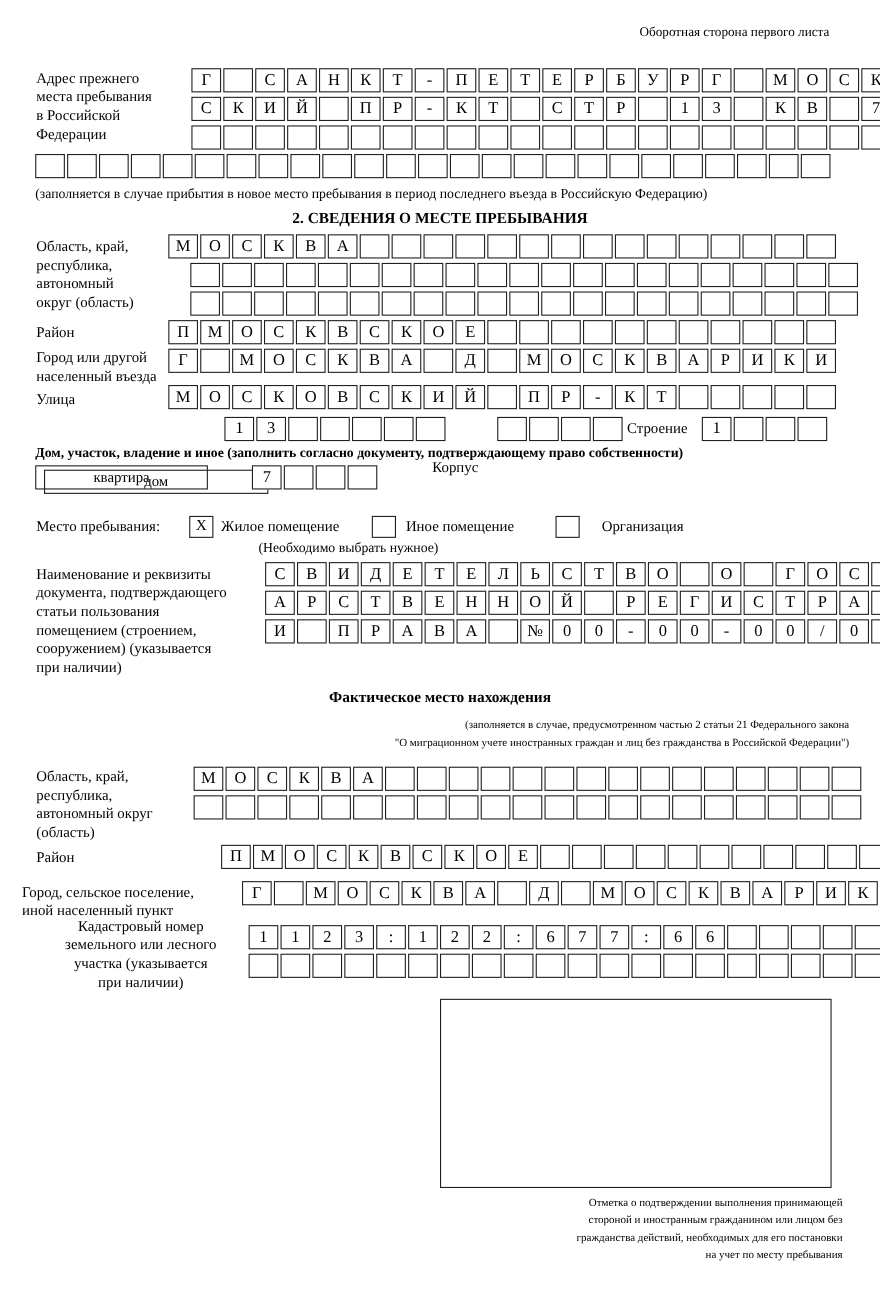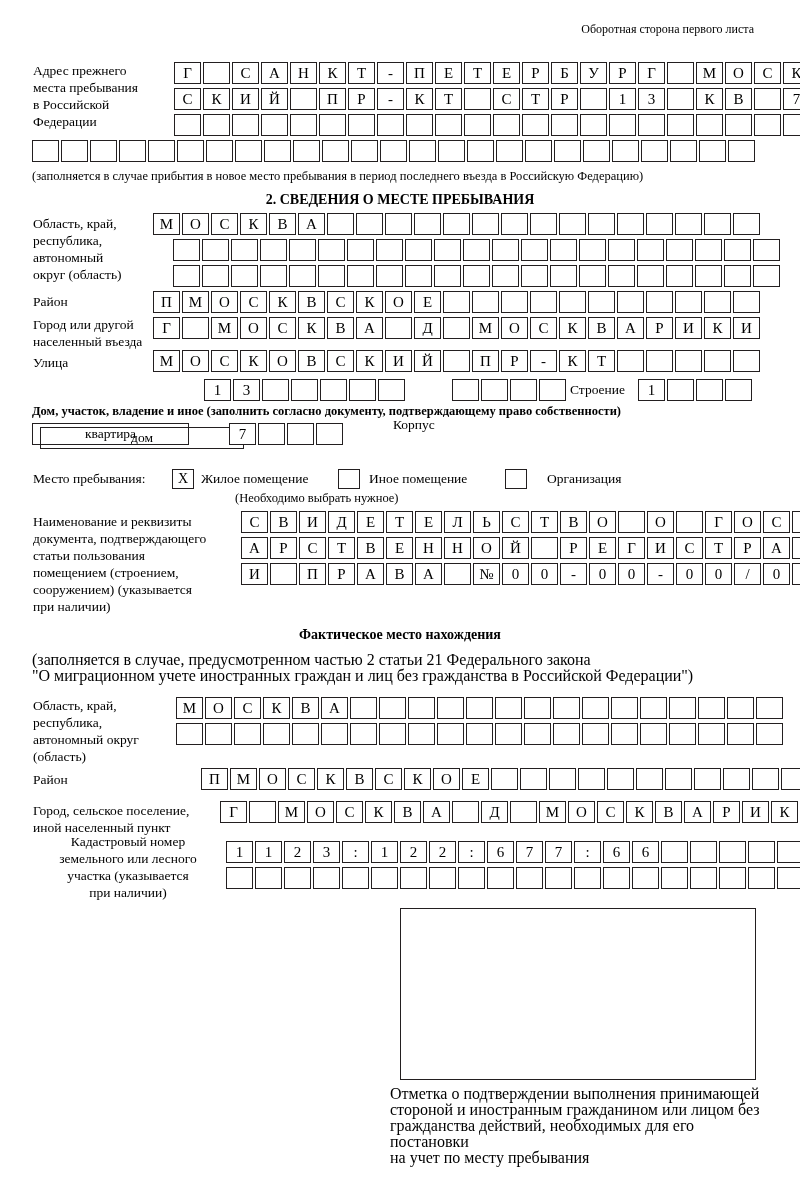"(заполняется в случае, предусмотренном" .capt { font-size: 16px -> 10px; text-align: left -> right }
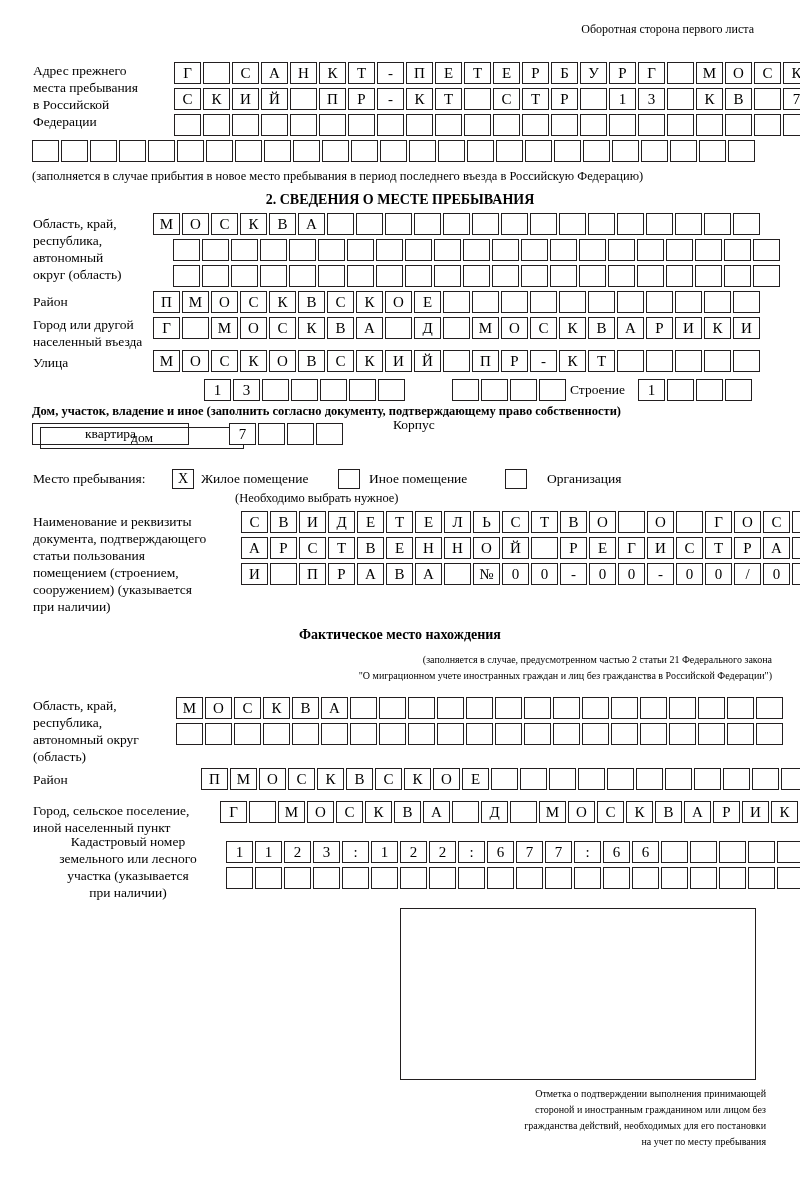"Город, сельское поселение," div.abs { left: 33px -> 20px }
